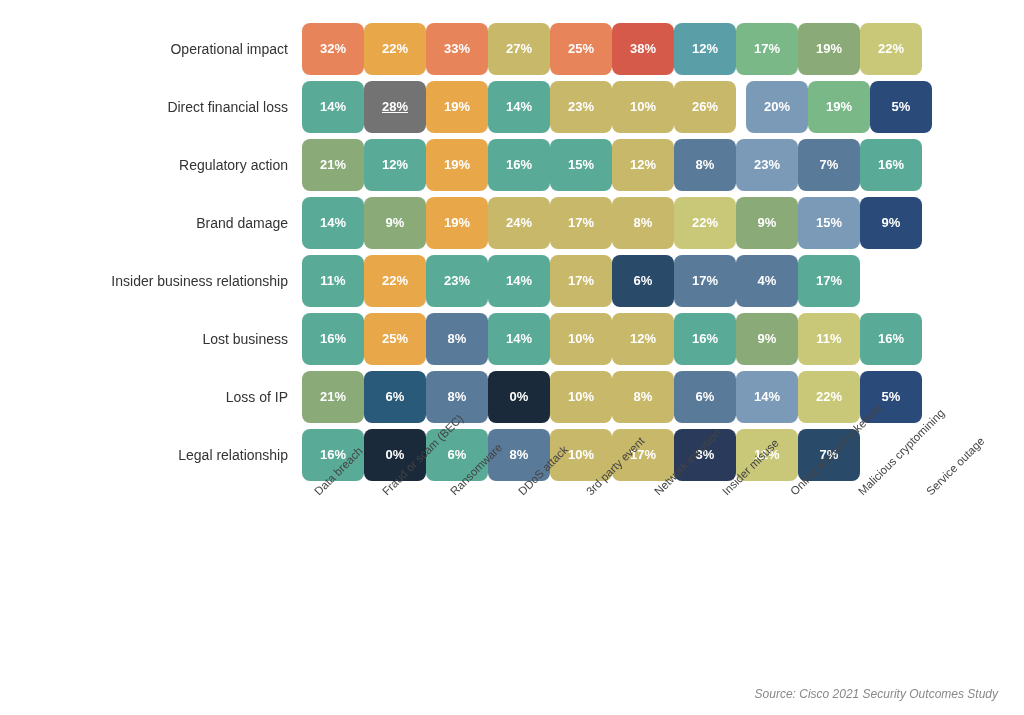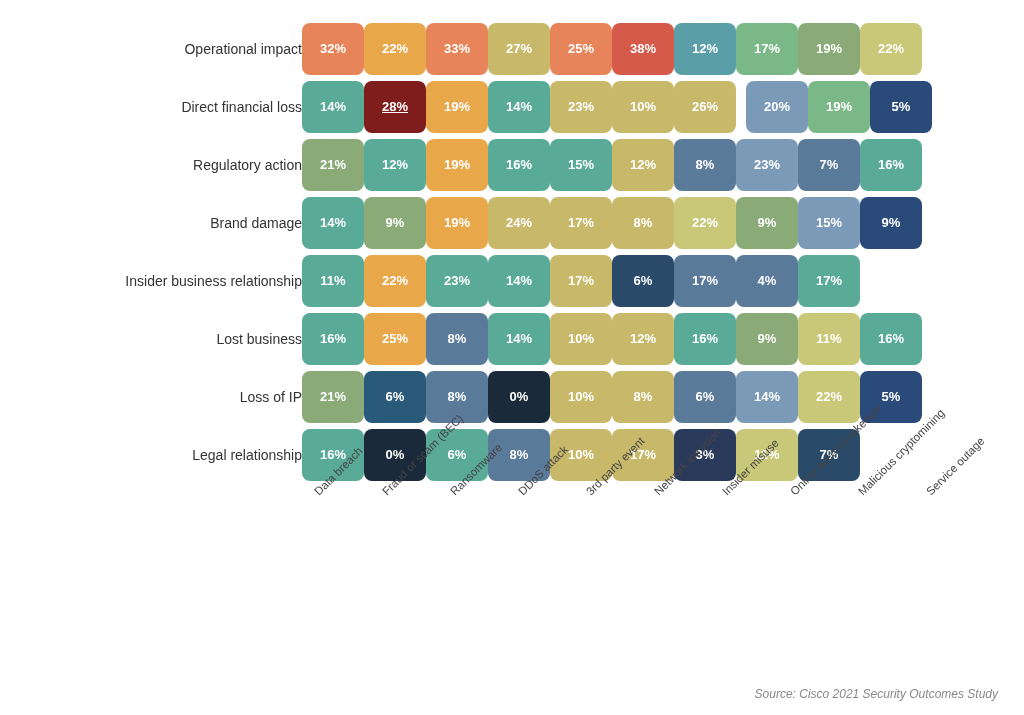"Operational impact" .row-label { padding-right: none -> 14px }
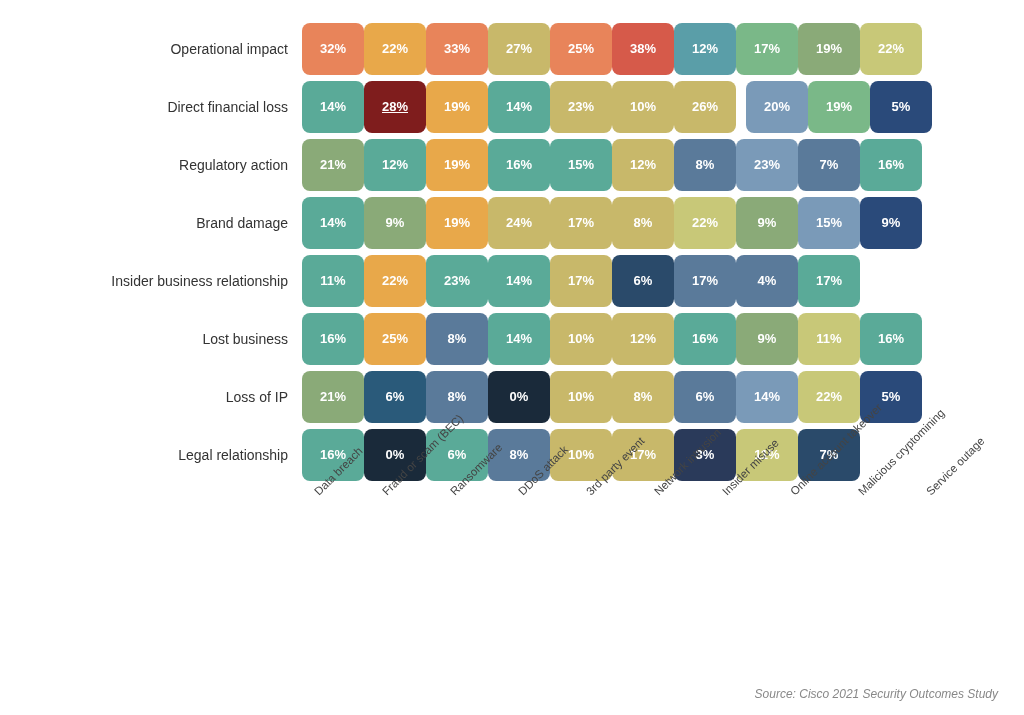"28%" div.cell { background-color: #7f1d1d -> #737373 }
